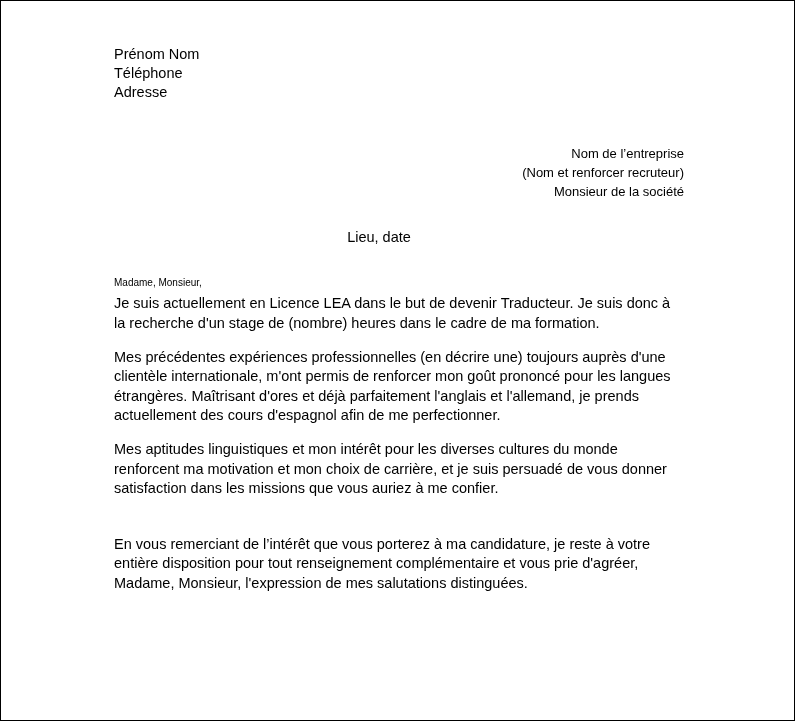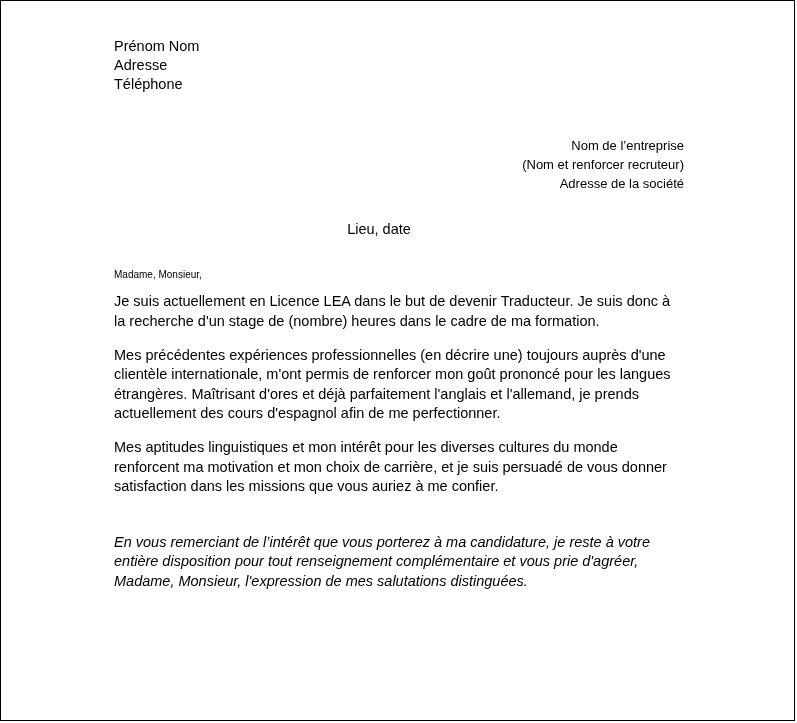"Prénom Nom" .doc-body { top: 36px -> 44px }
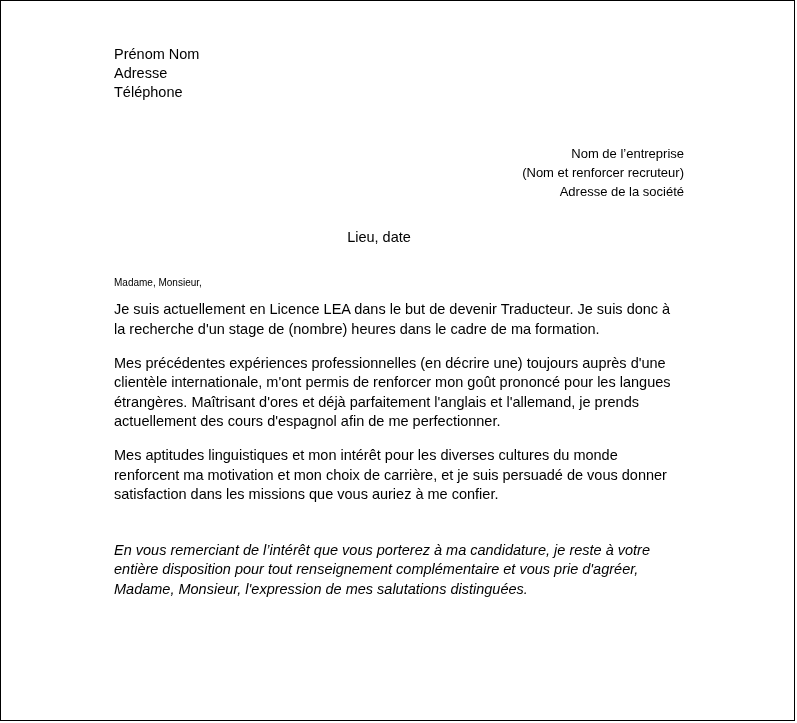"Adresse" div { order: before "Téléphone" -> after "Téléphone" }
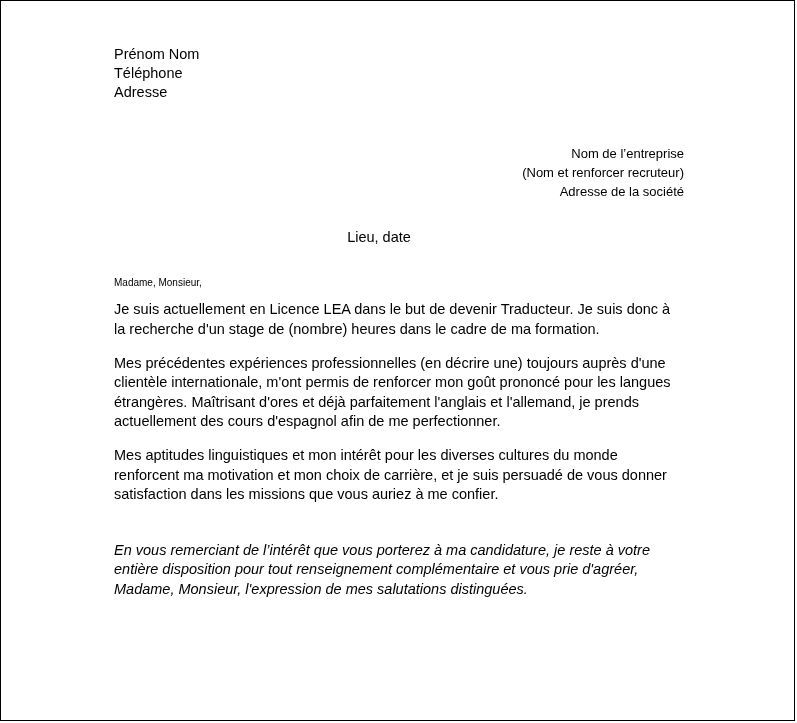"Adresse de la société" div { text: Adresse -> Monsieur }
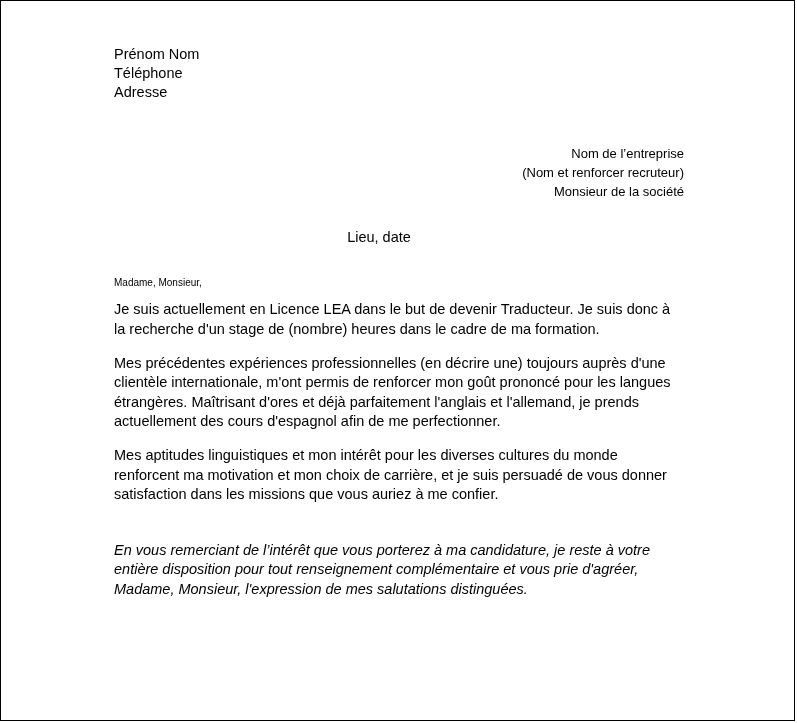"Je suis actuellement en Licence" .para { margin-top: 8px -> 2px }
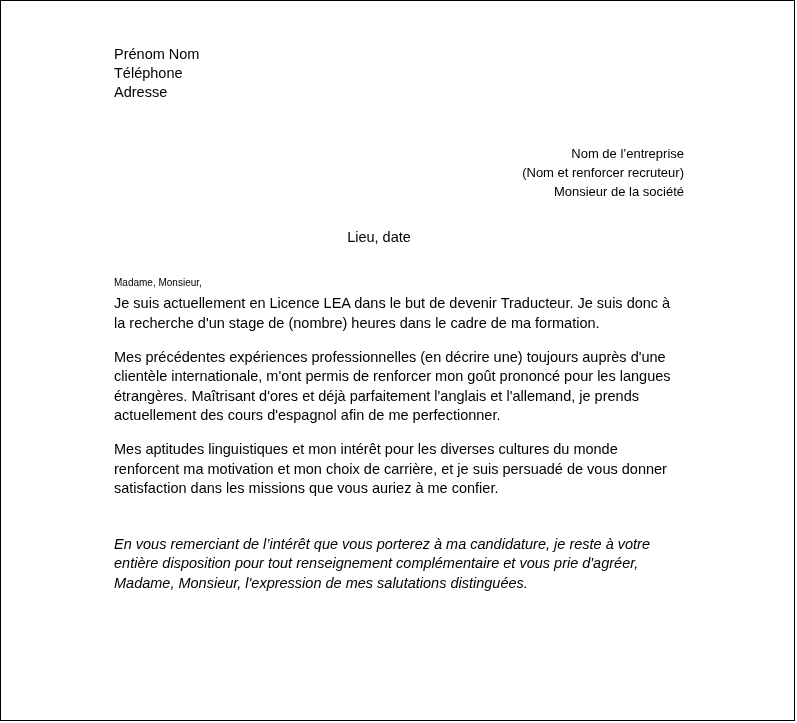"En vous remerciant de l’intérêt" .para.gap-large { font-style: italic -> none }
